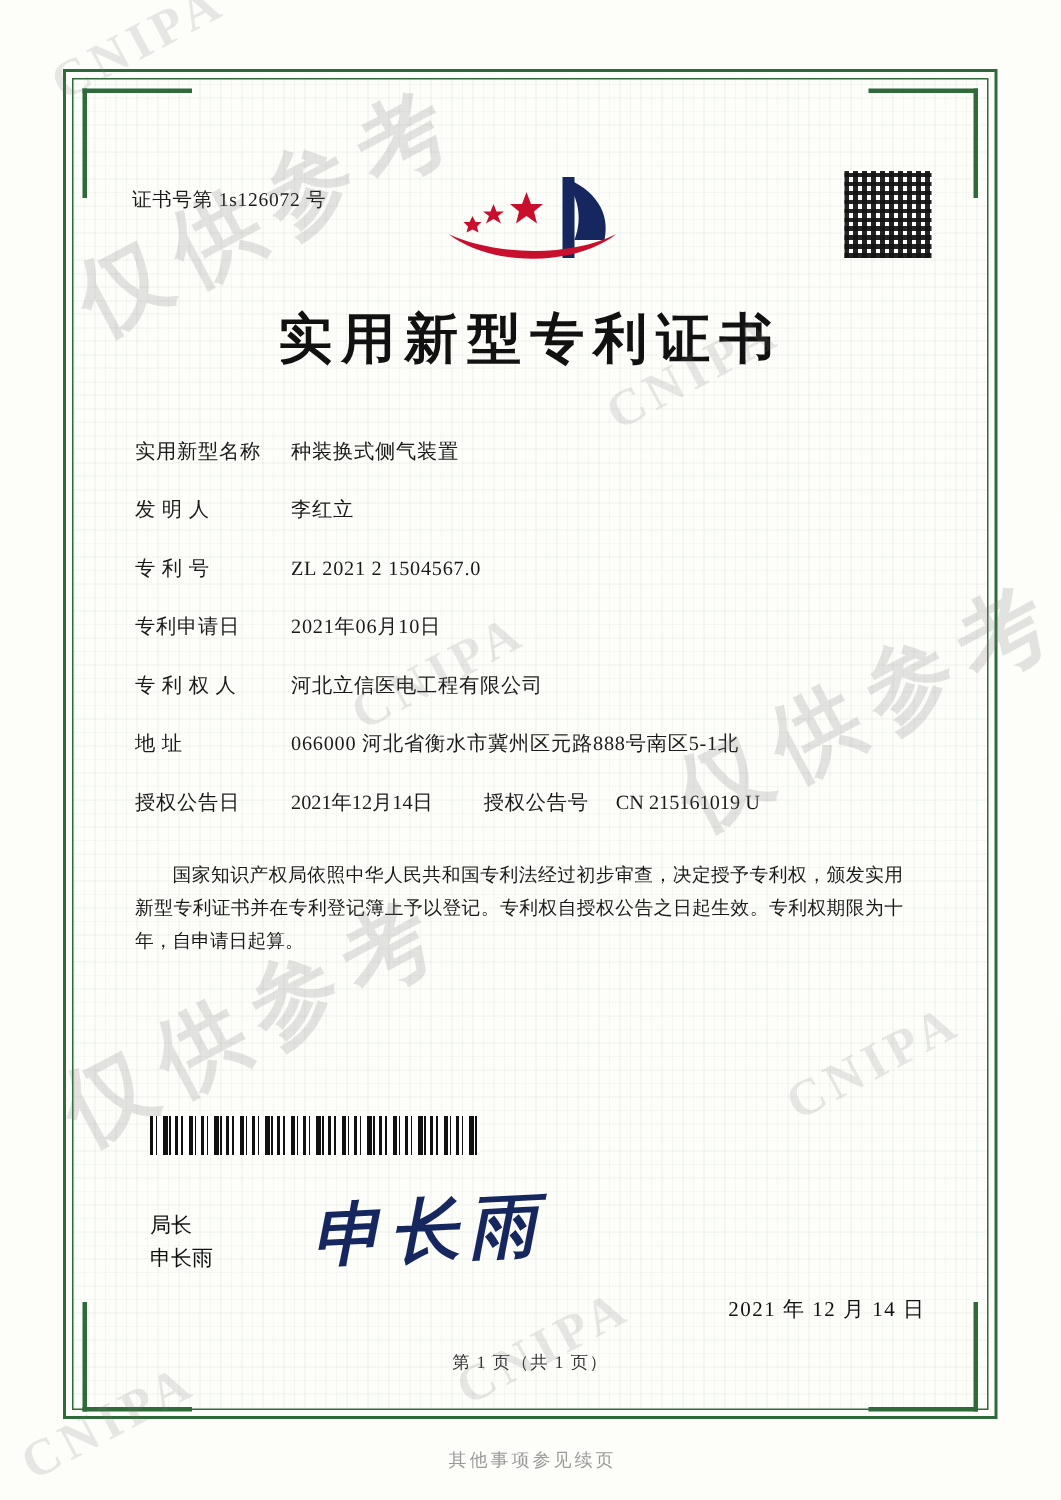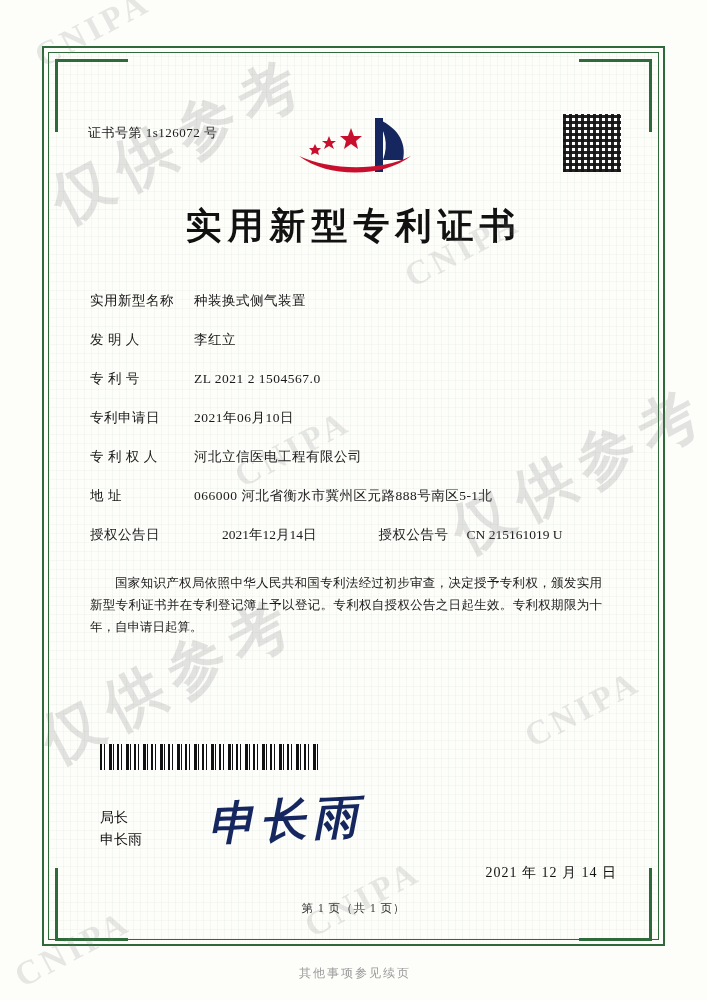"授权公告日" .inline-pair { gap: 28px -> none }
